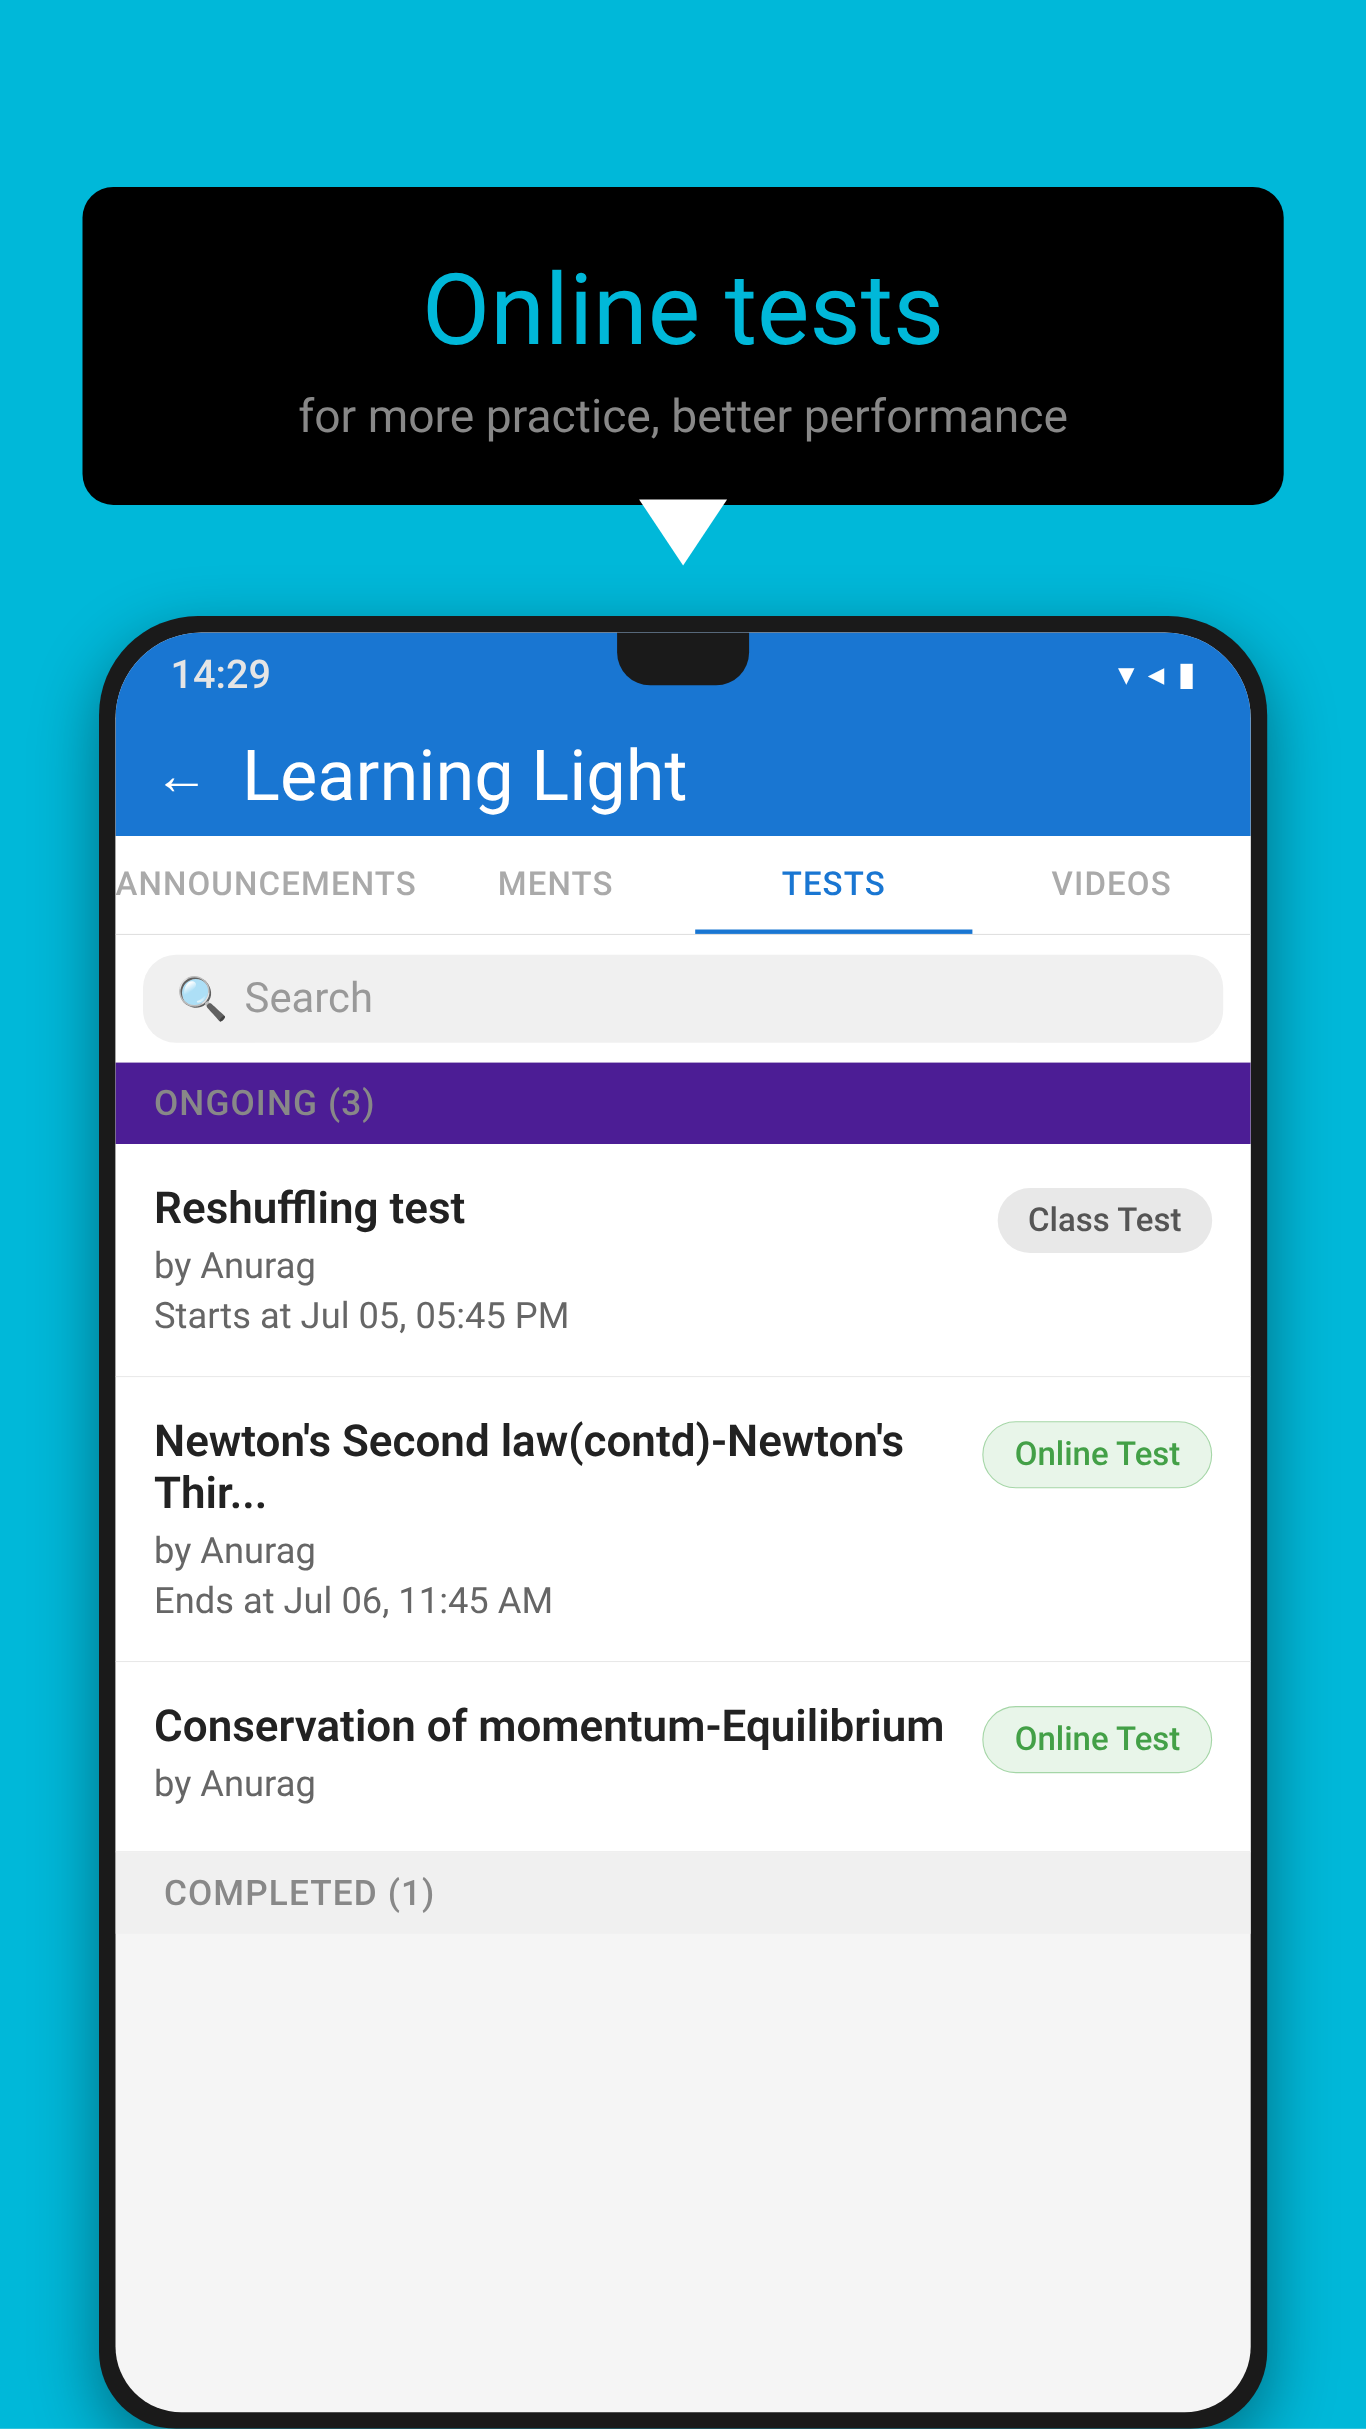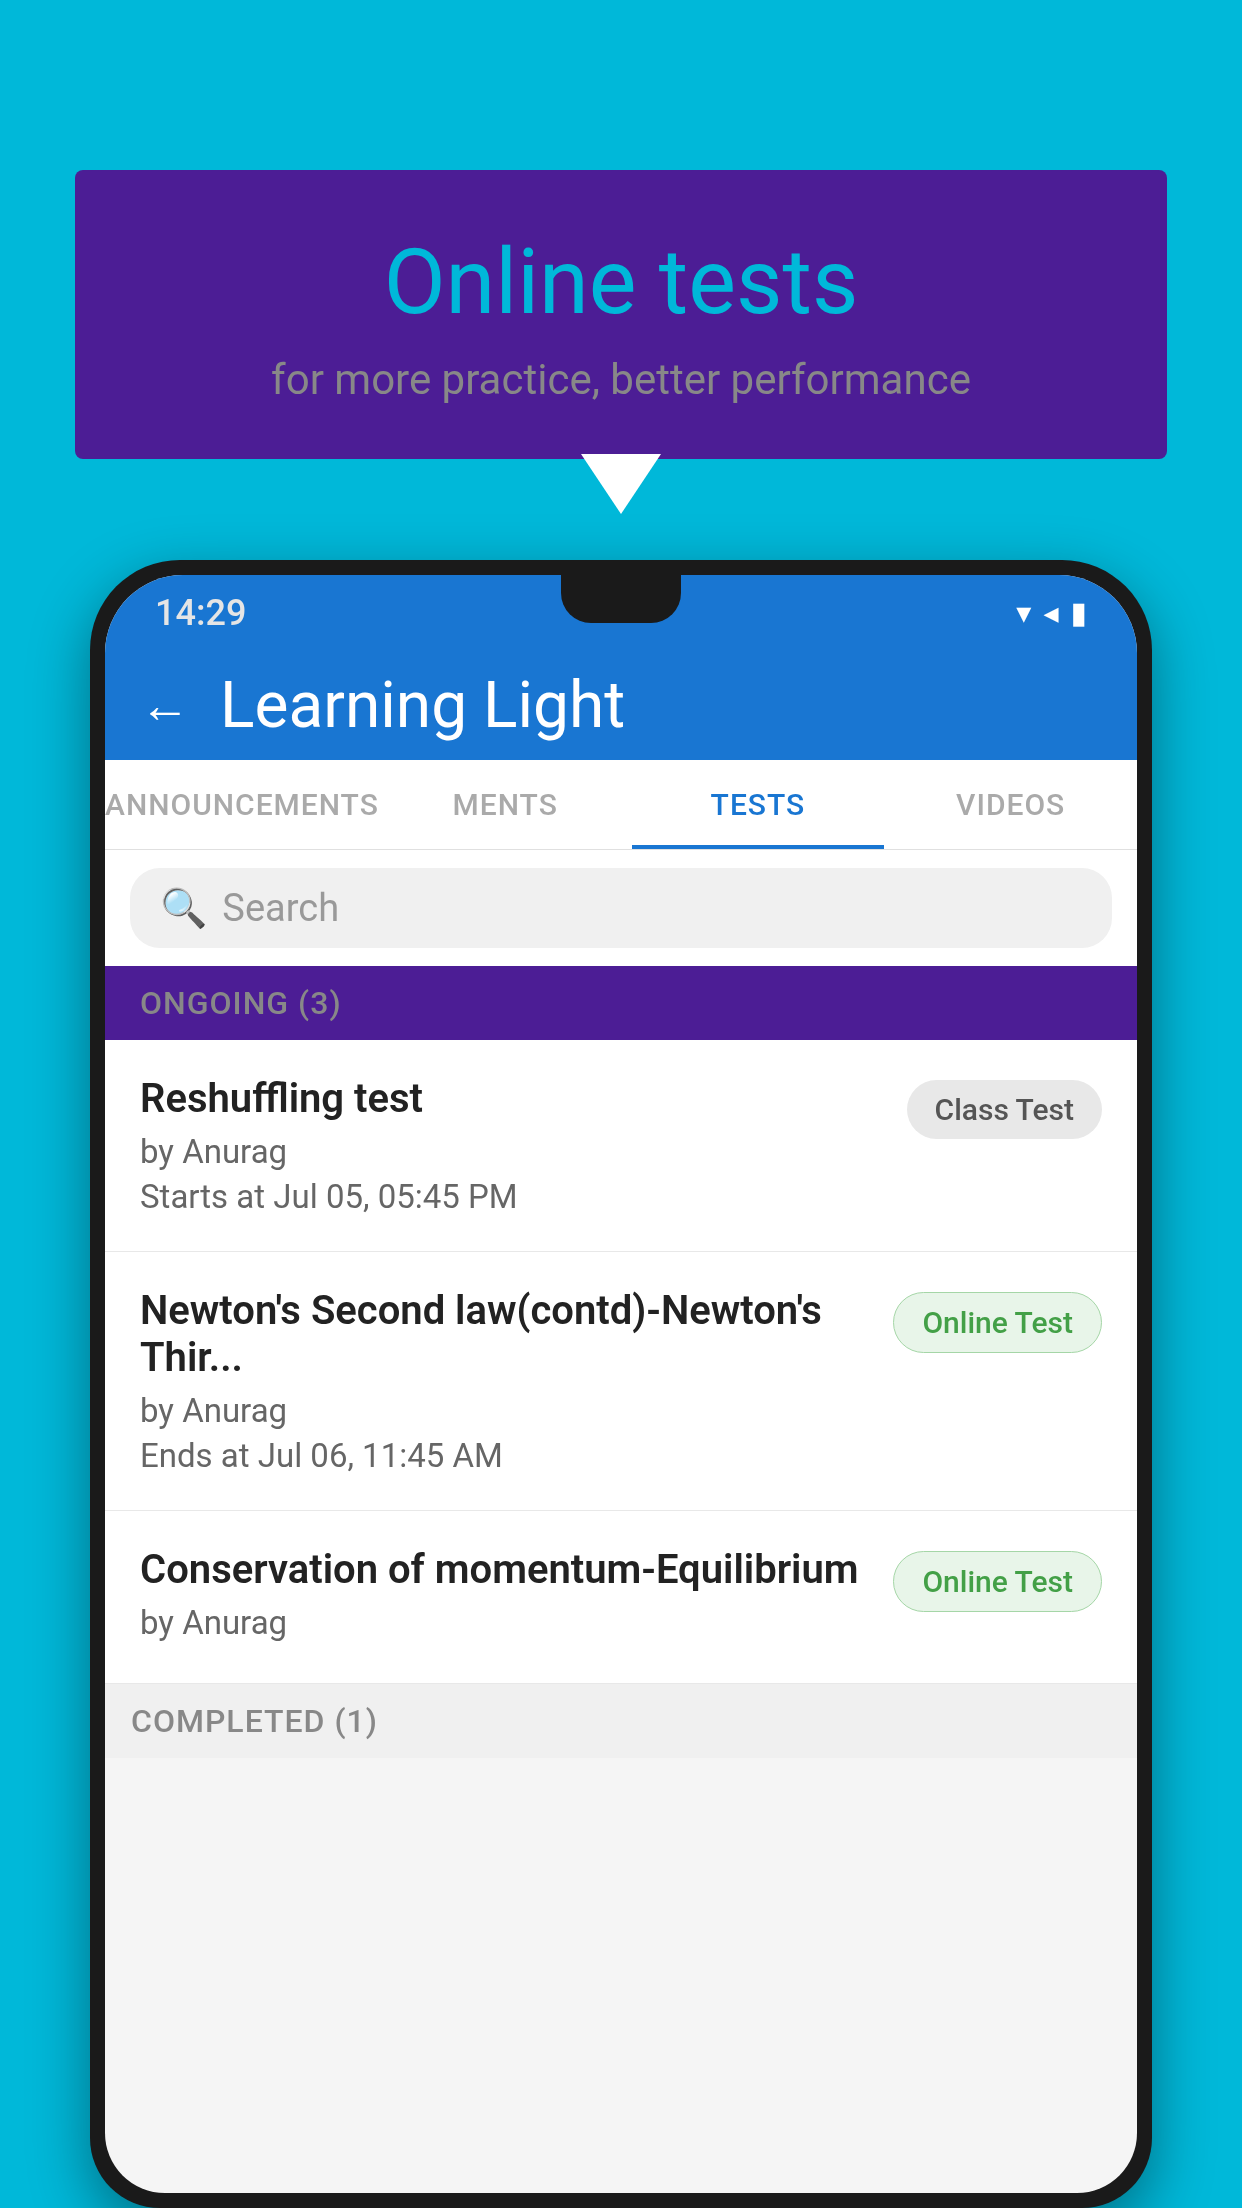"Online tests" .speech-bubble { background: #4c1d95 -> #000000; border-radius: 8px -> 28px }
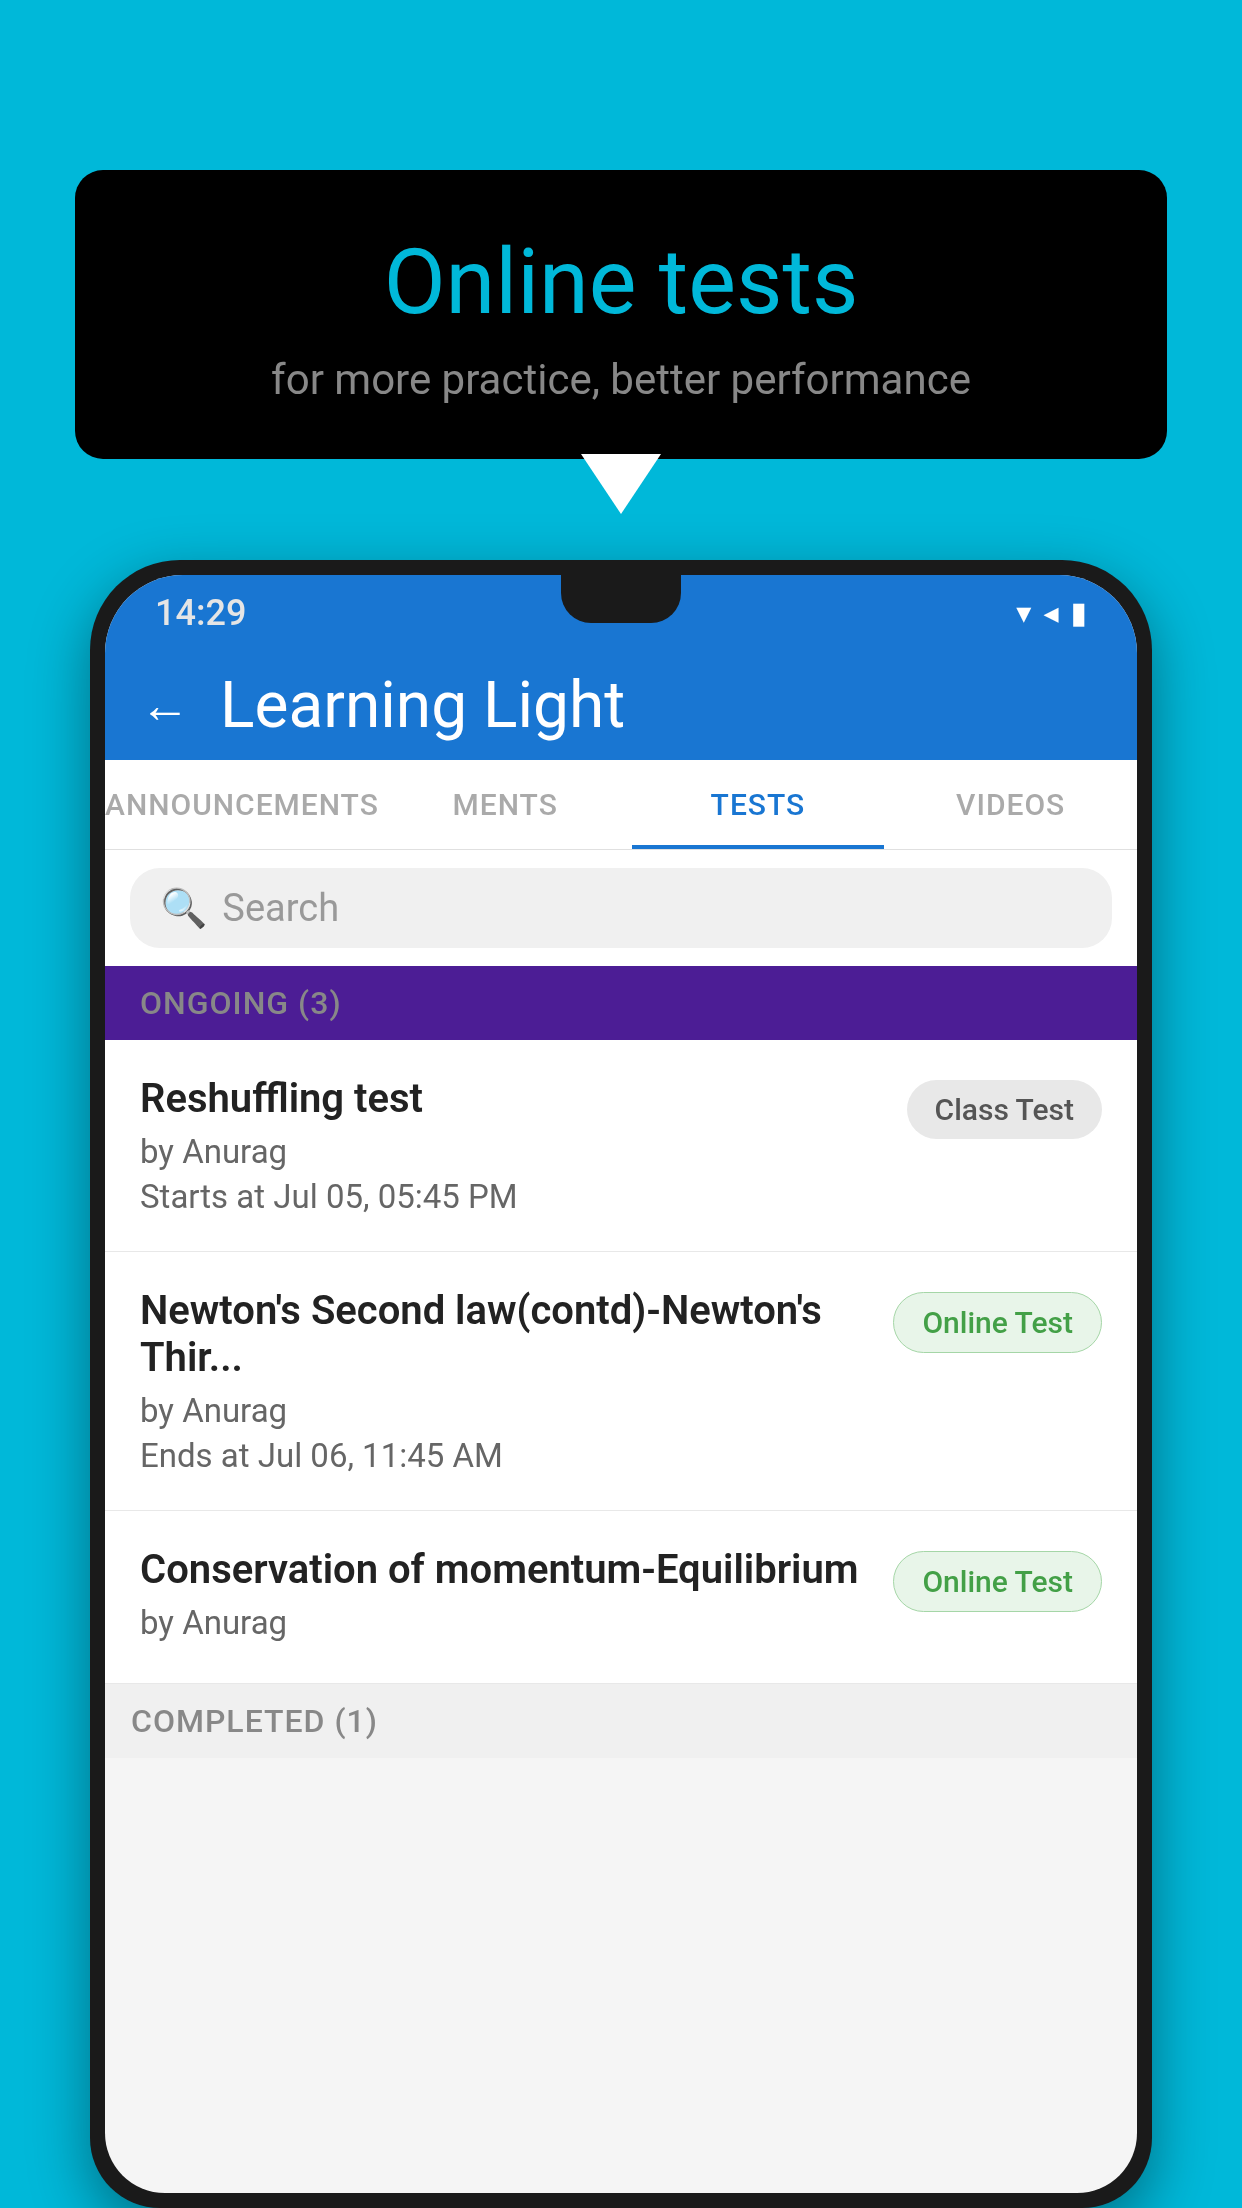"COMPLETED (1)" .completed-header { padding: 18px 26px -> 18px 44px }
